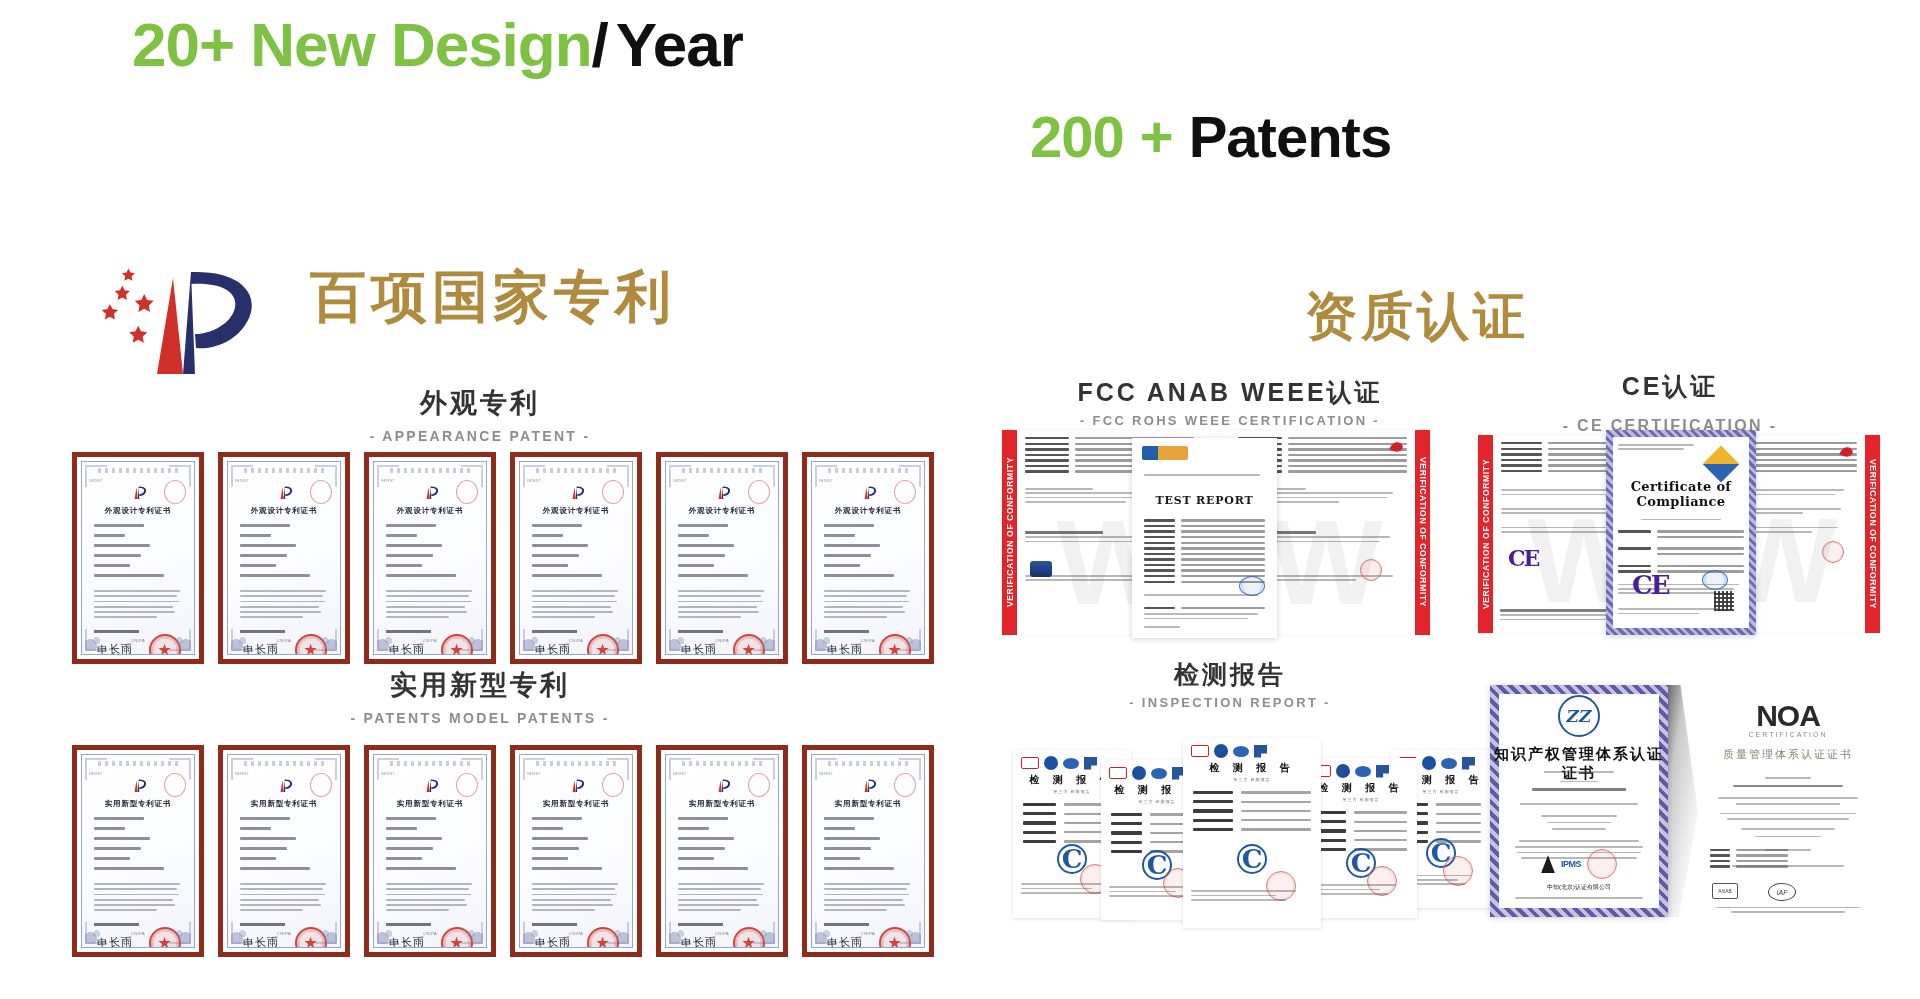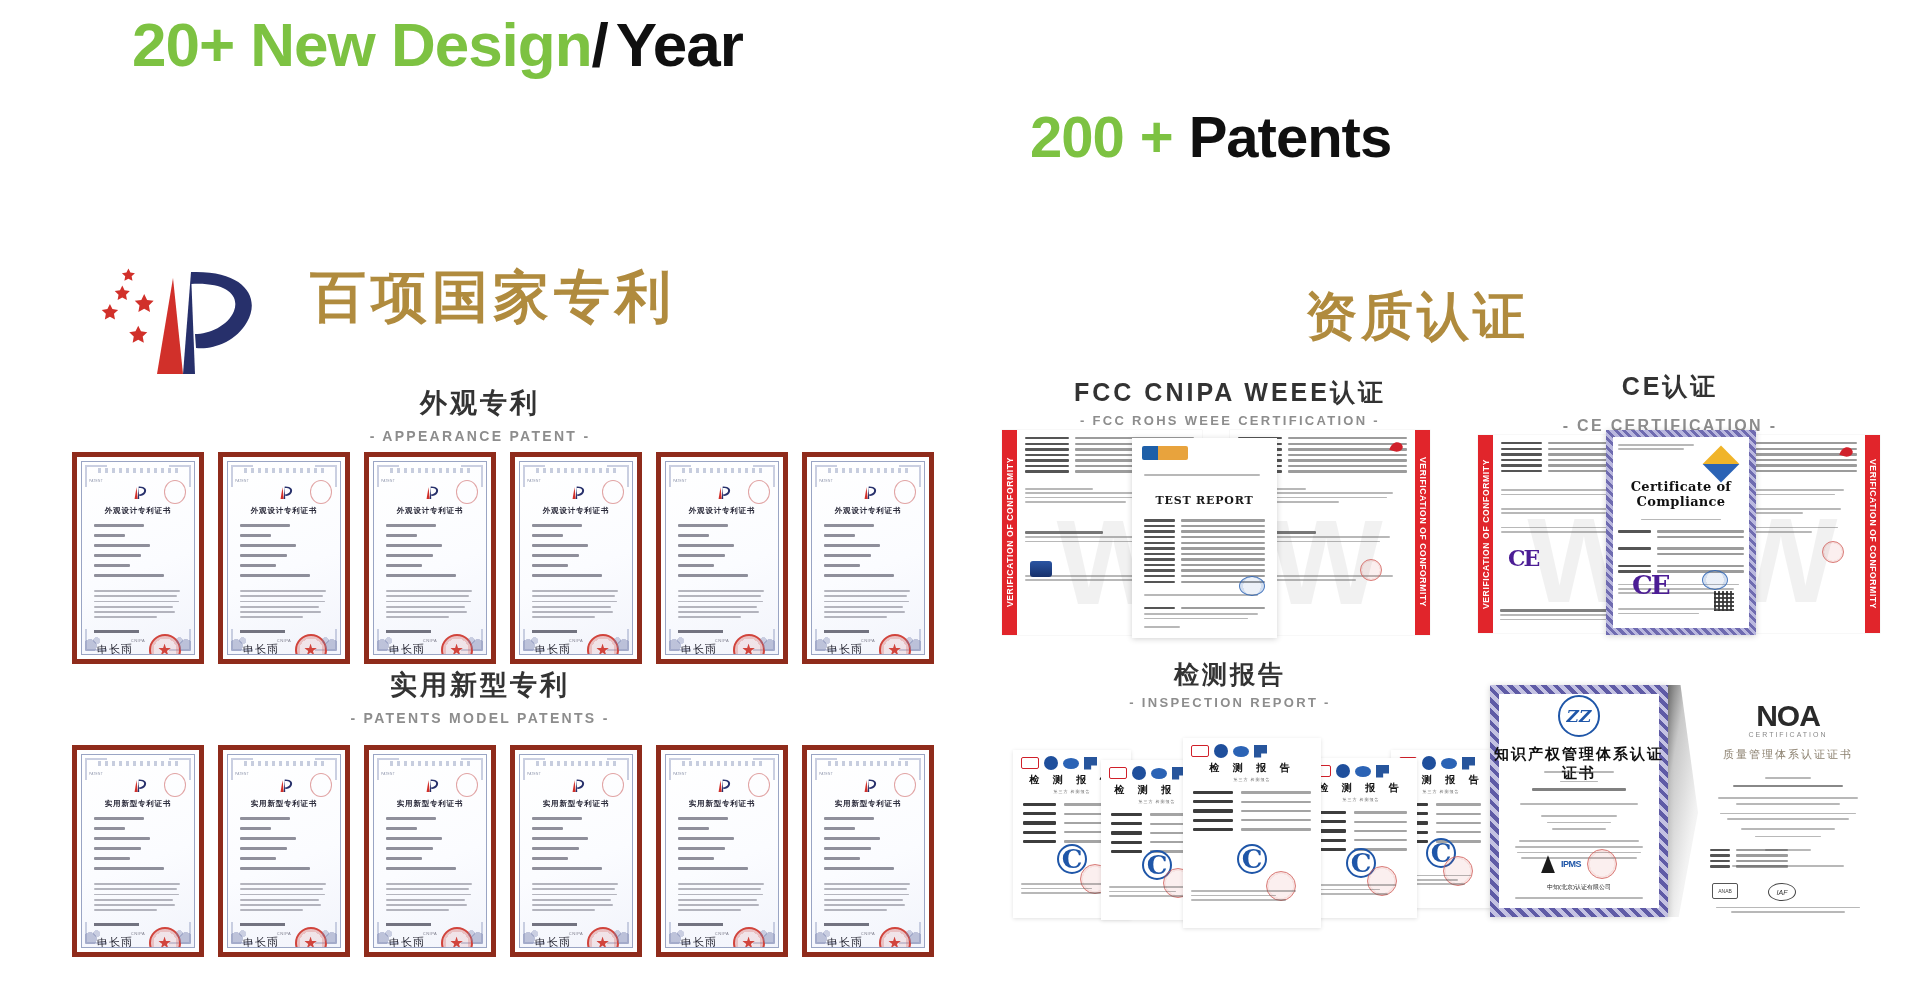"FCC CNIPA WEEE认证" div.grp-cn { text: CNIPA -> ANAB }
